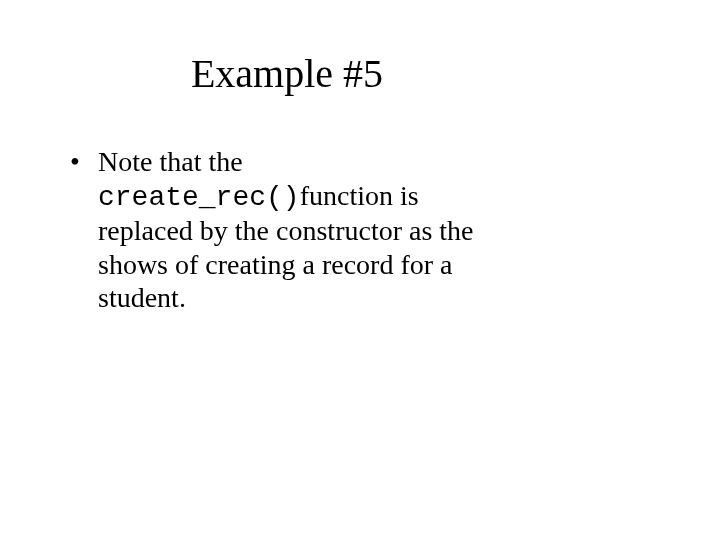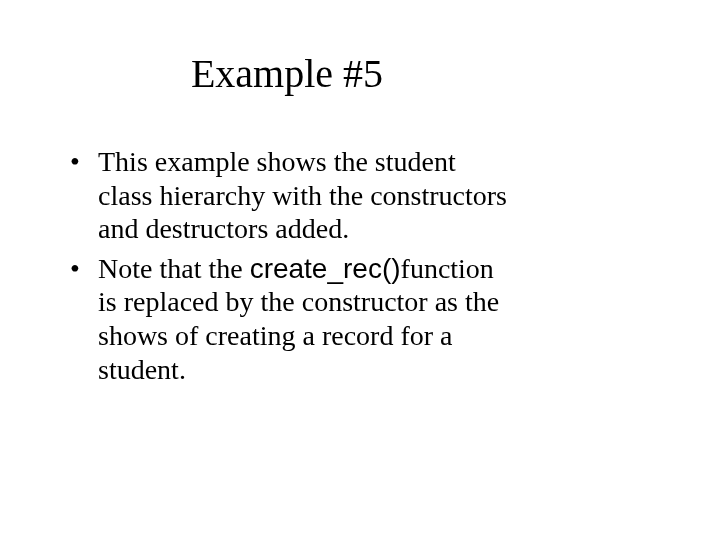"This example shows the student" li { html: <li>This example shows the student class hierarchy with the constructors and destructors added.</li> -> none }
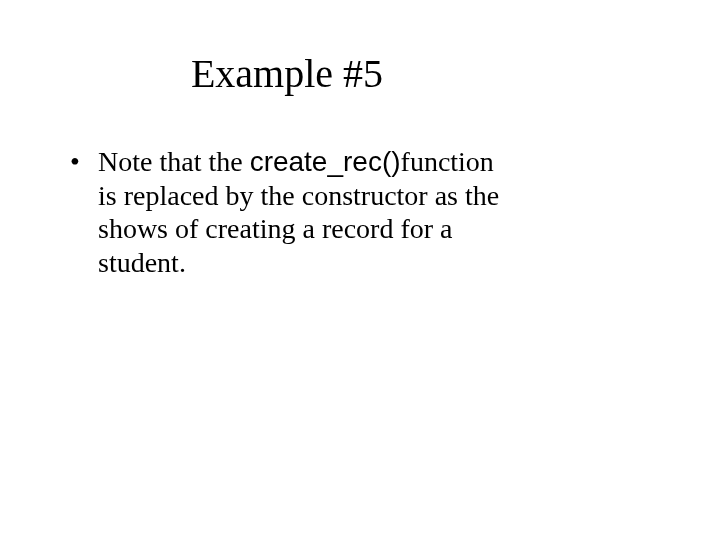"create_rec()" .mono { font-family: Liberation Sans, sans-serif -> Liberation Mono, monospace }
